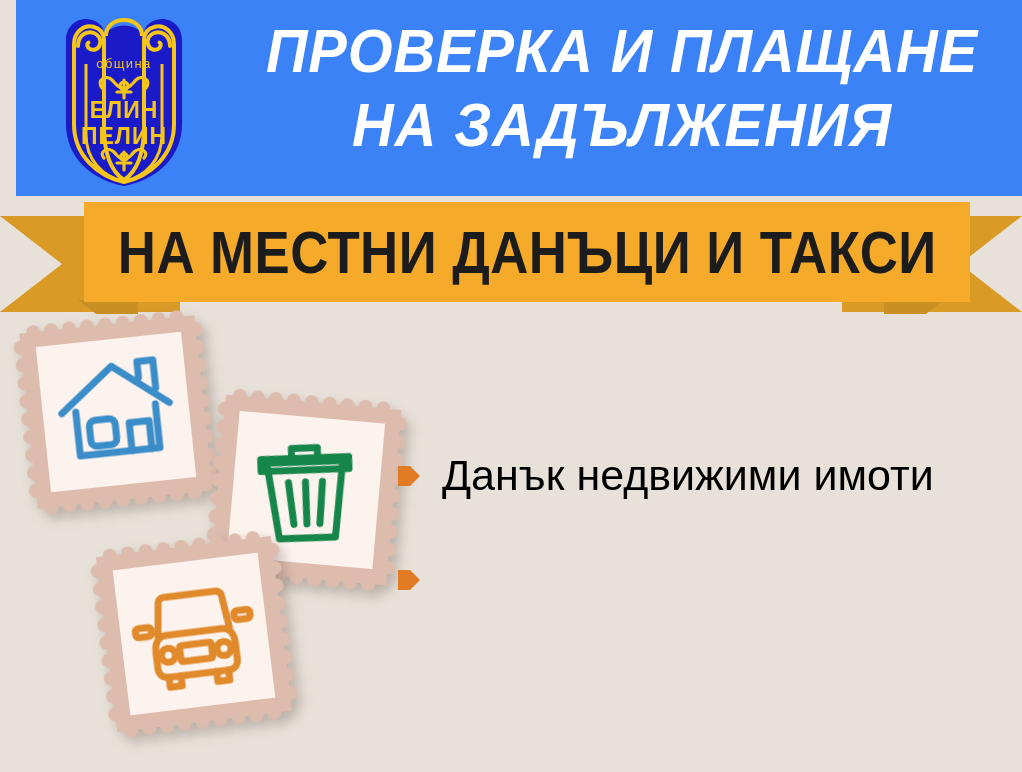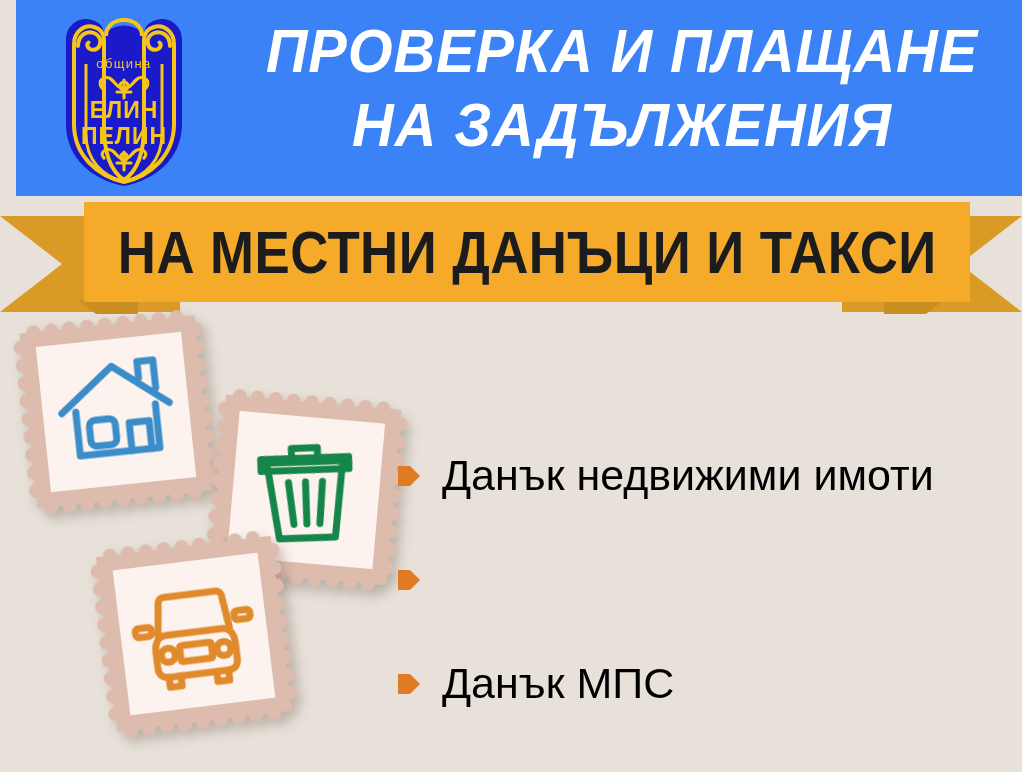"Данък МПС" div.bullet-row { html: <div> <span> <svg> <path></path> </svg> </span> <span>Данък МПС</span> </div> -> none }
